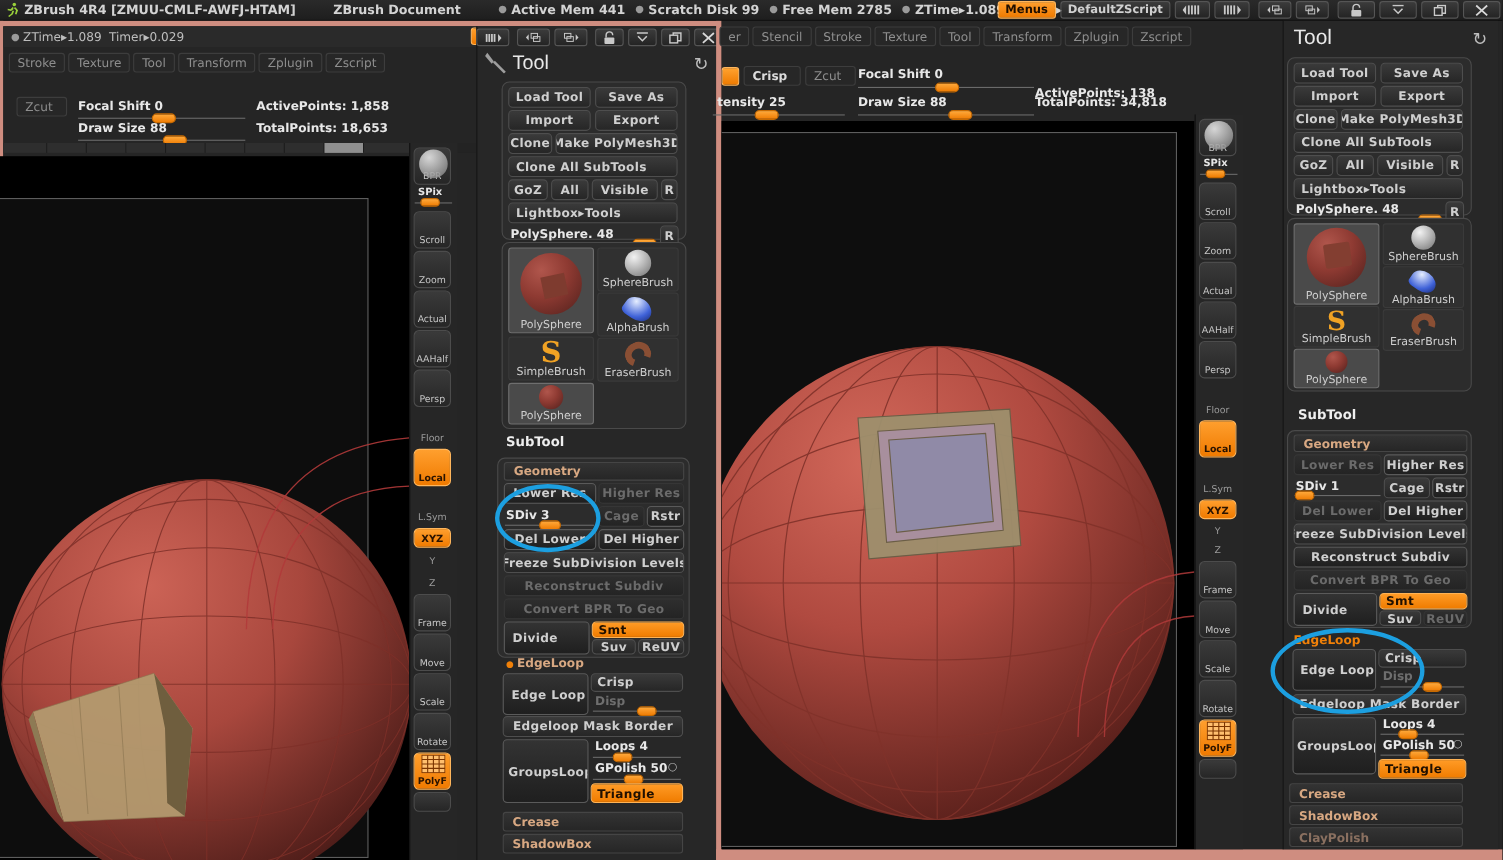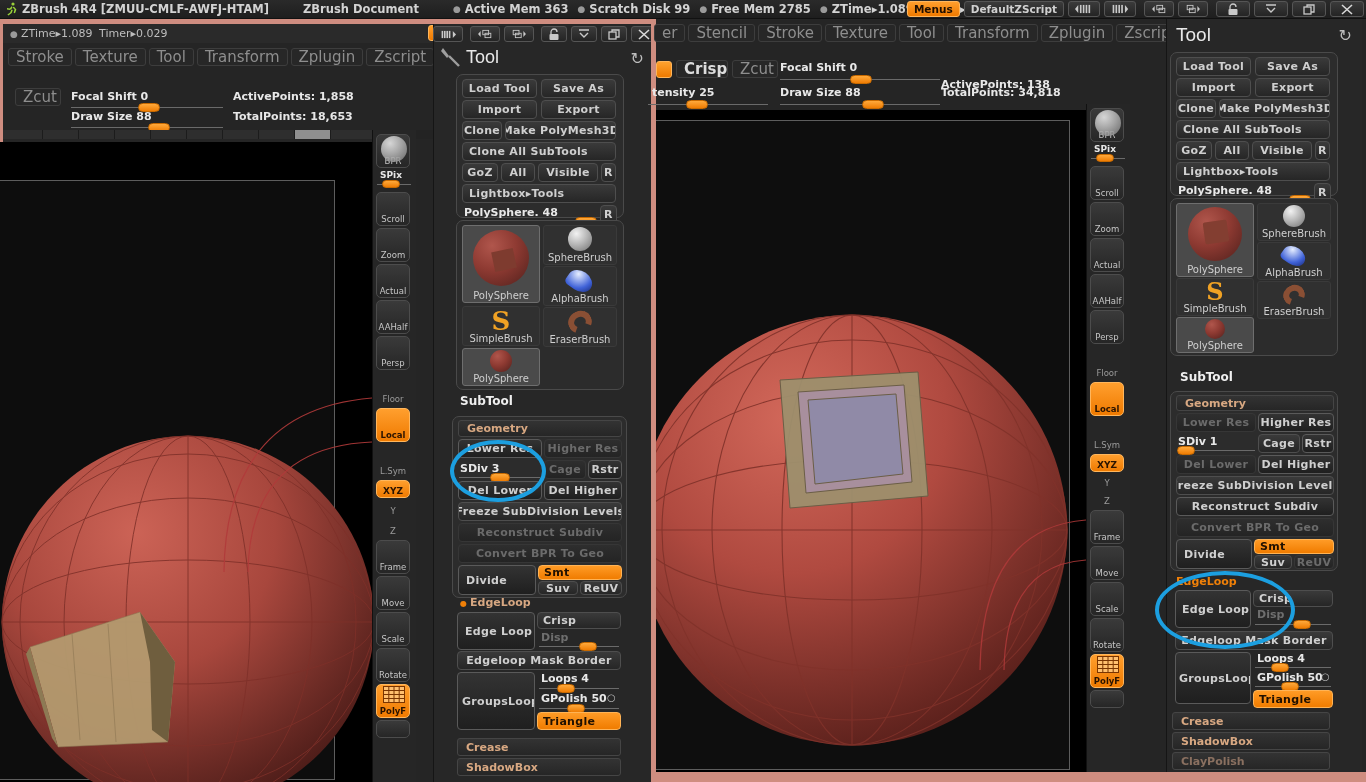"Active Mem 363" span.tb-text { text: 363 -> 441 }
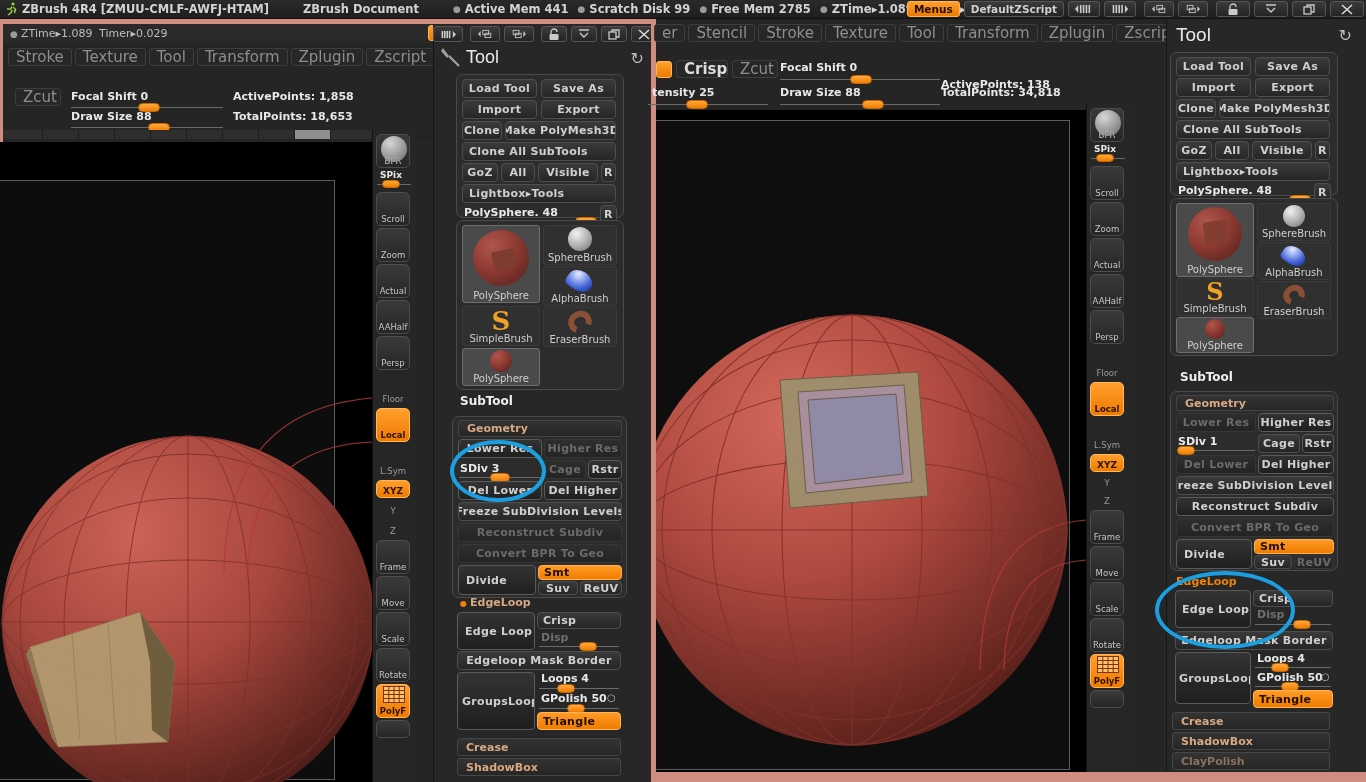"er" .menuitem { font-size: 15px -> 11px }
